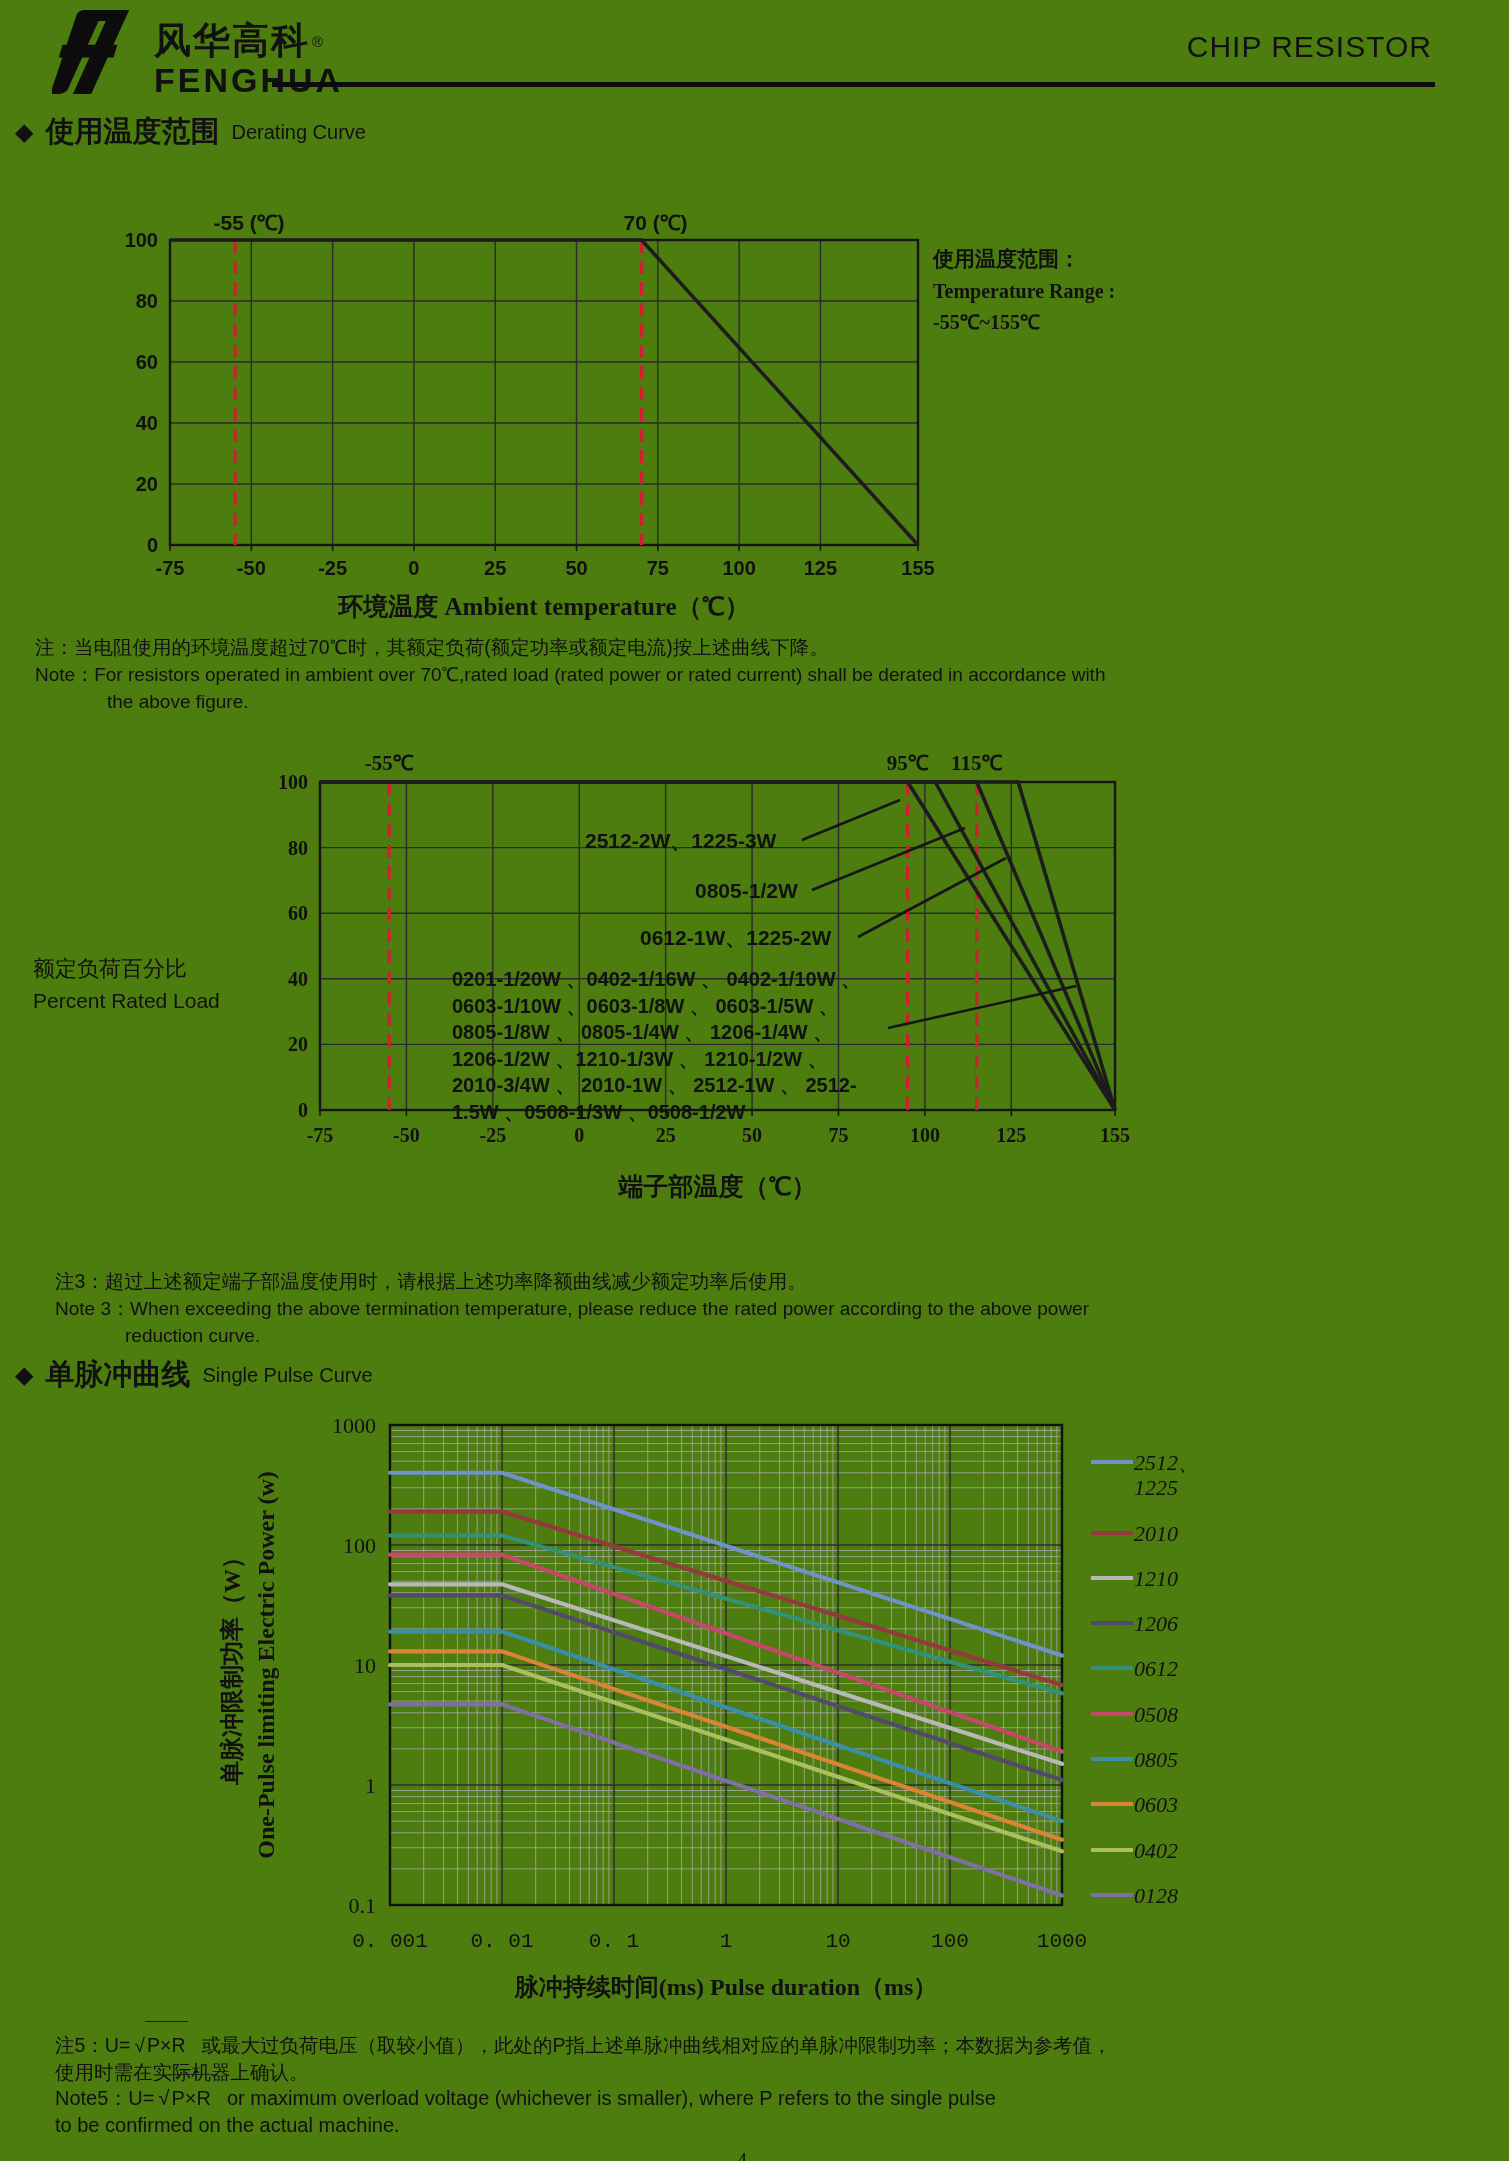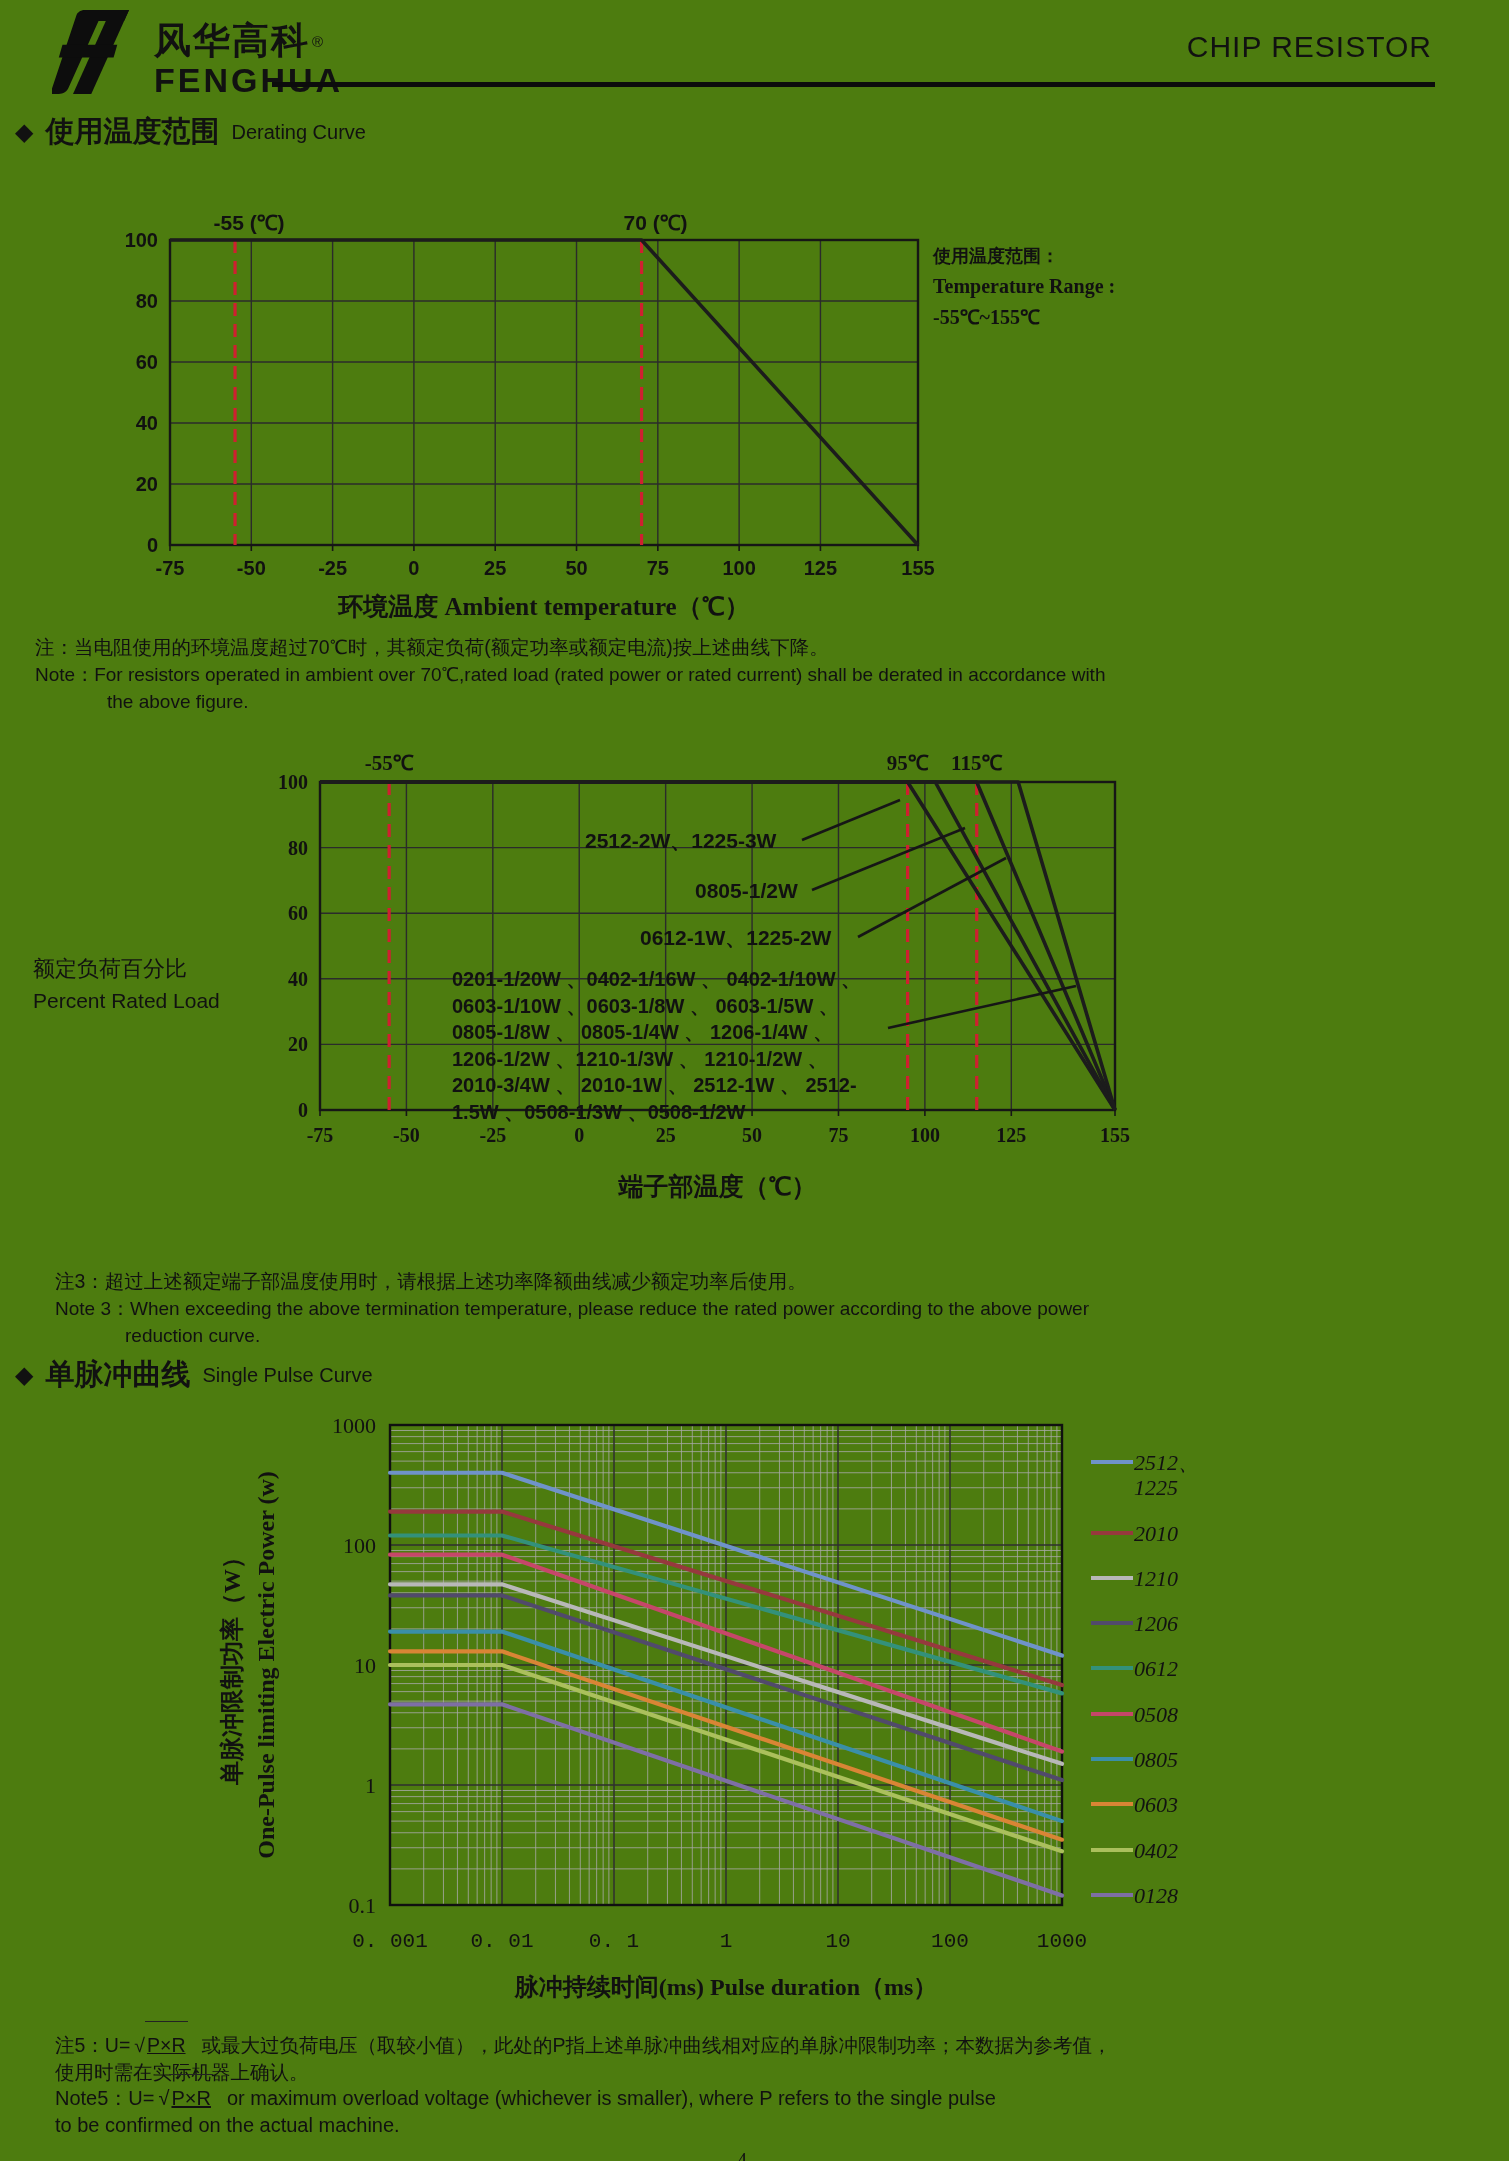"使用温度范围：" .temp-range .l1 { font-size: 18px -> 21px }
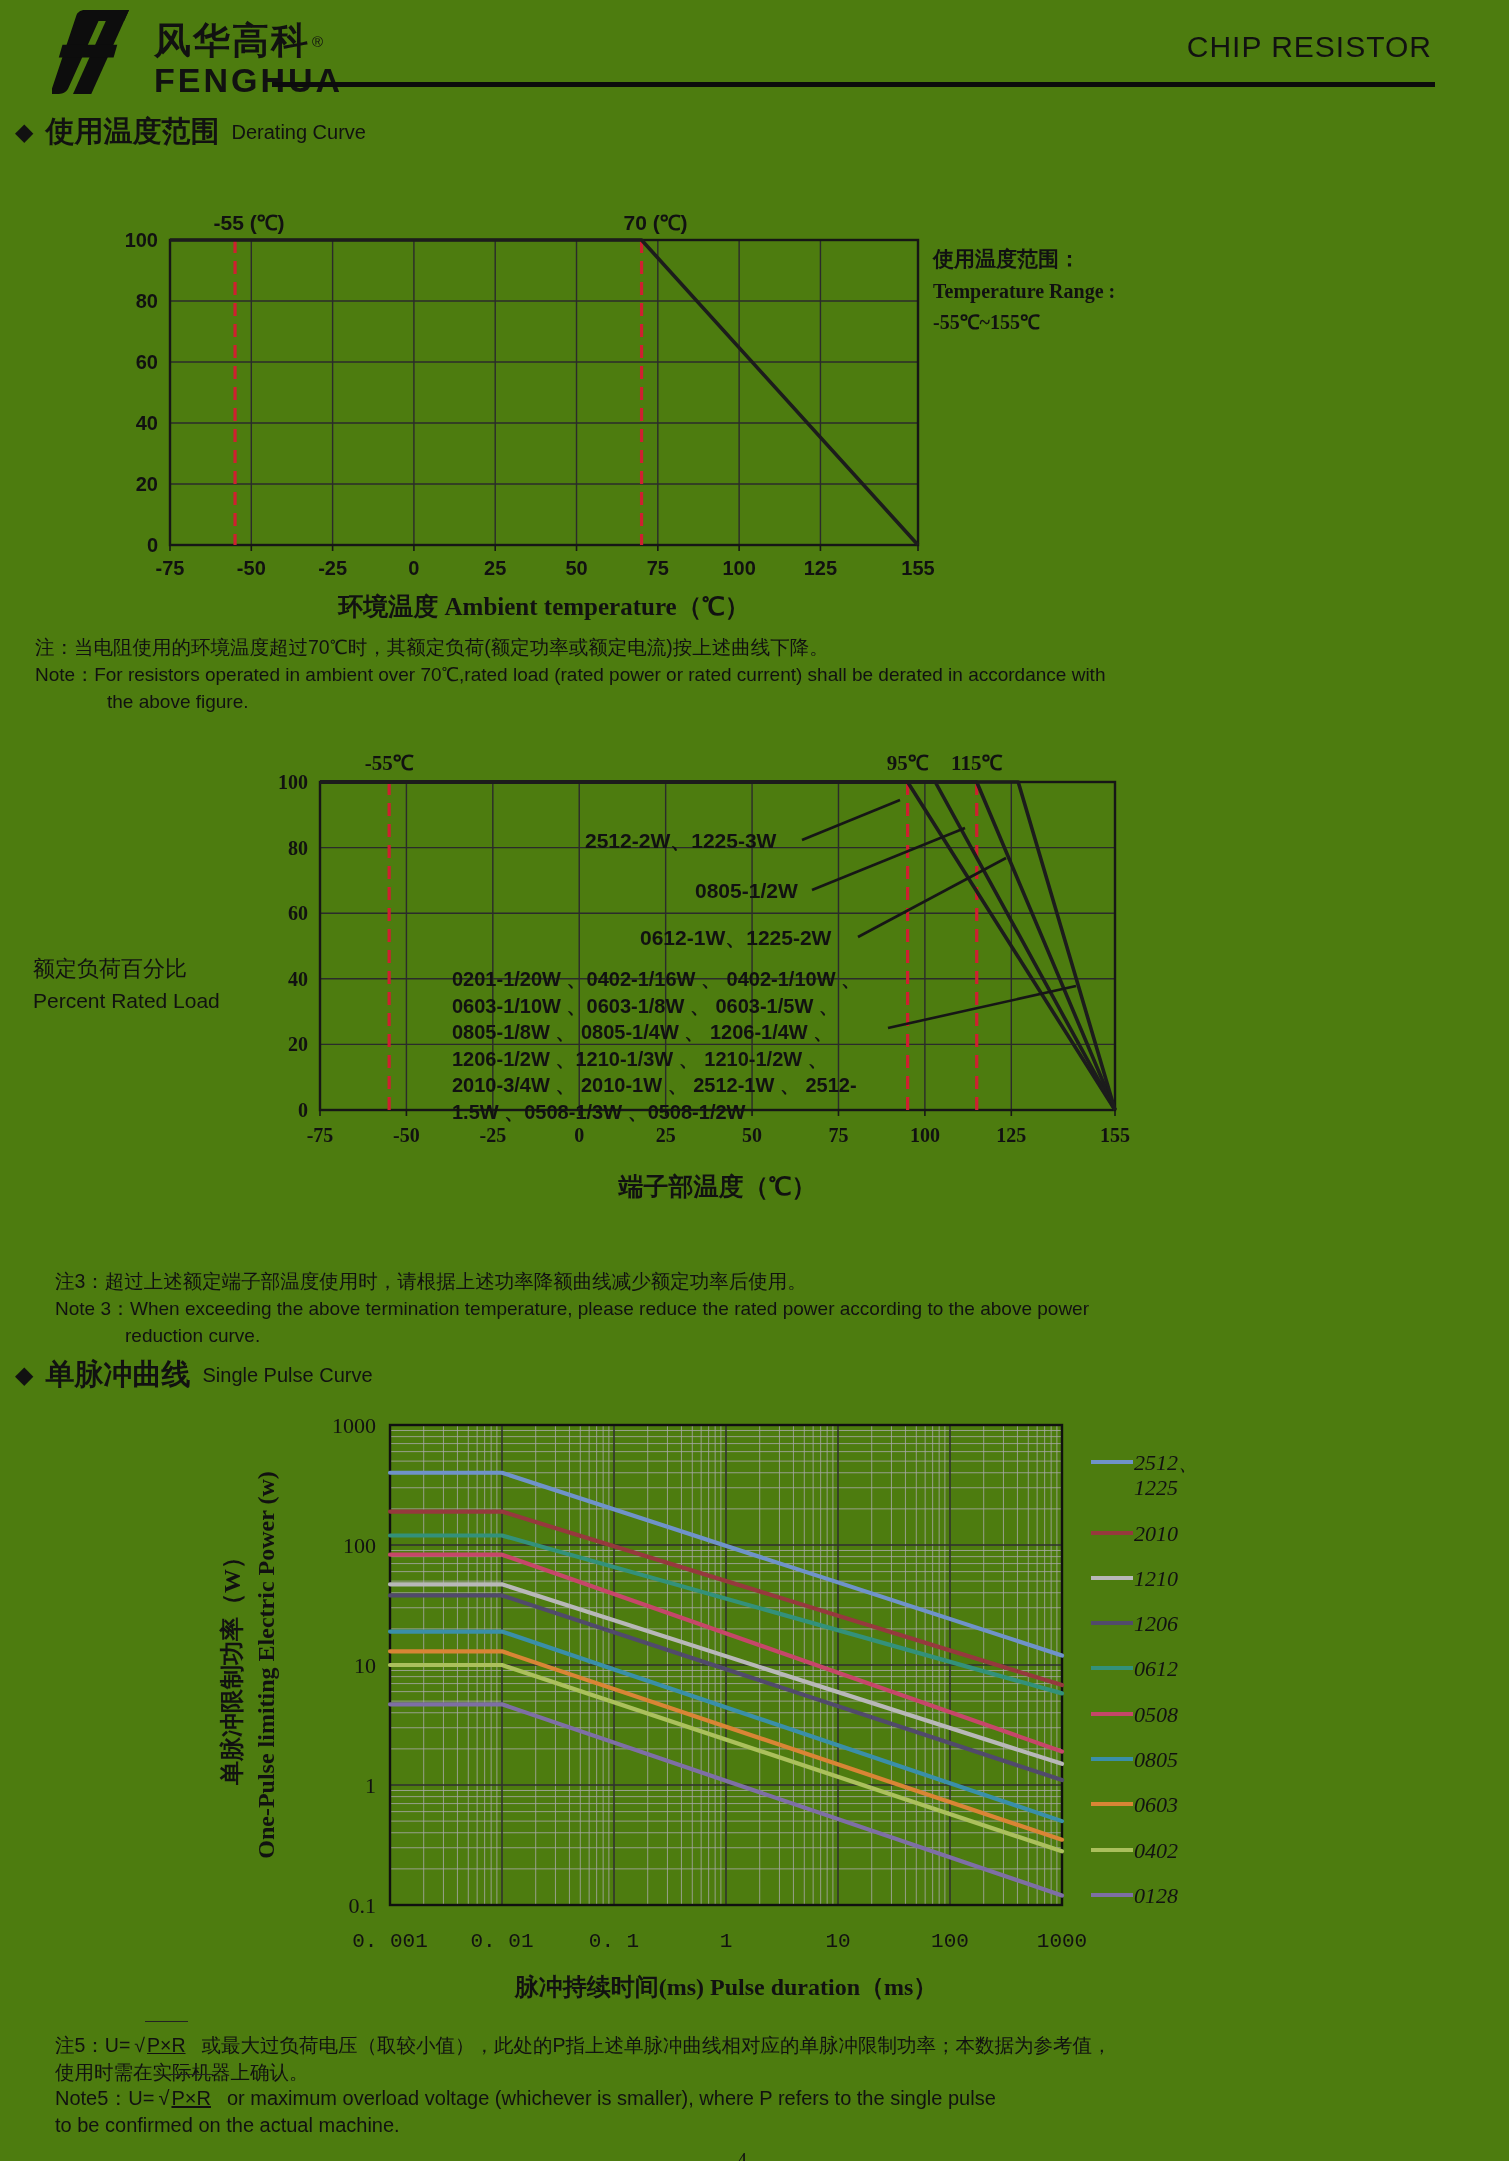"P×R" .radicand { text-decoration: underline -> none }
